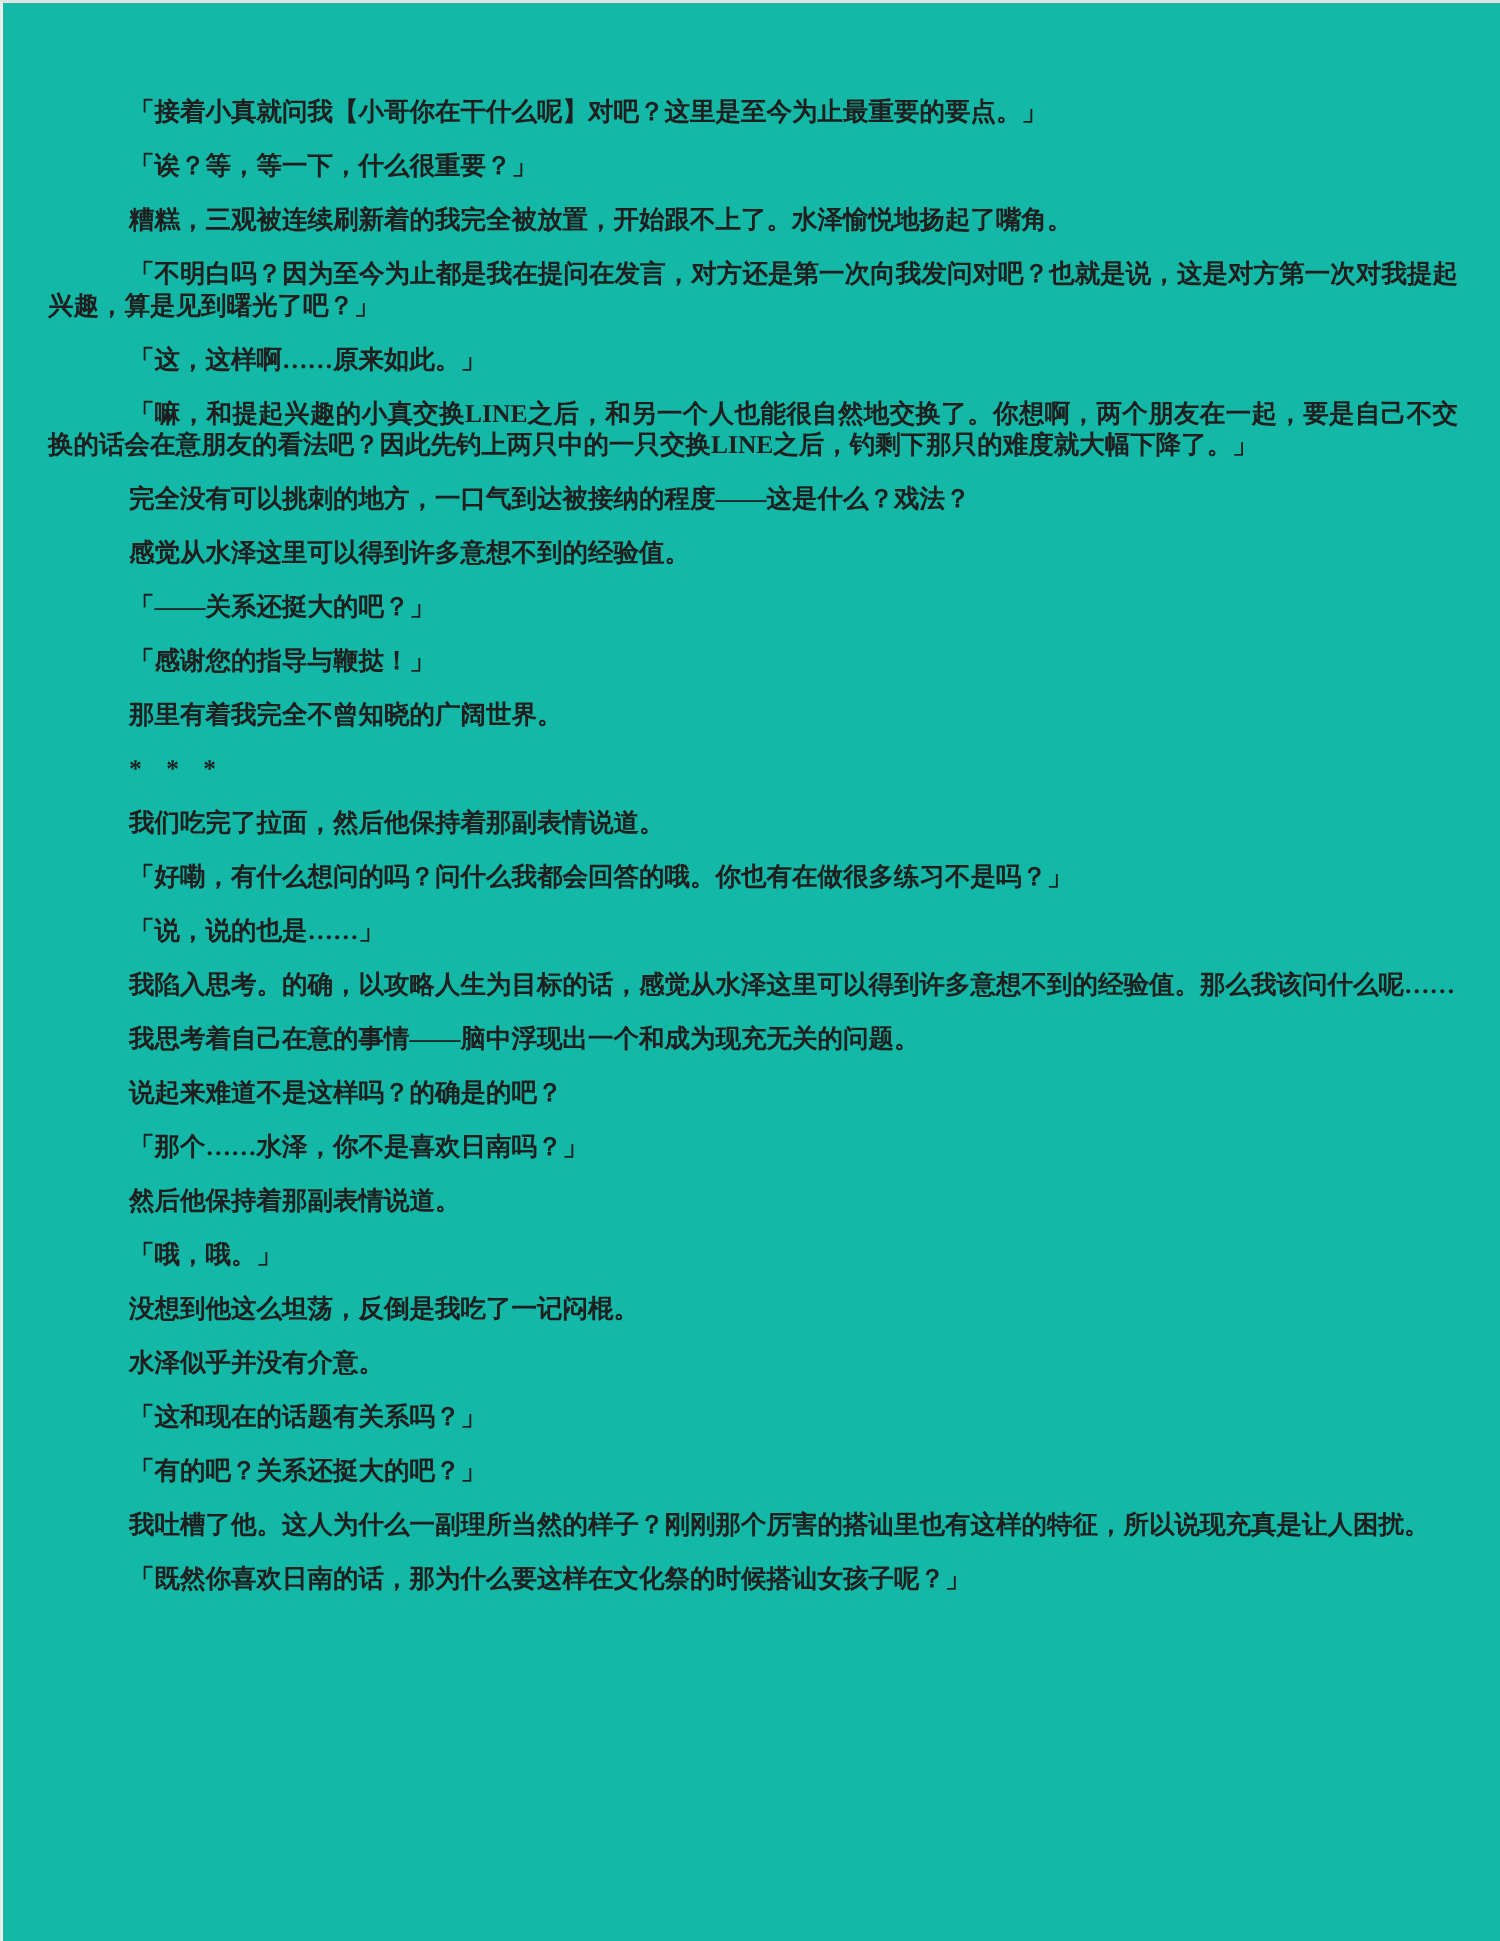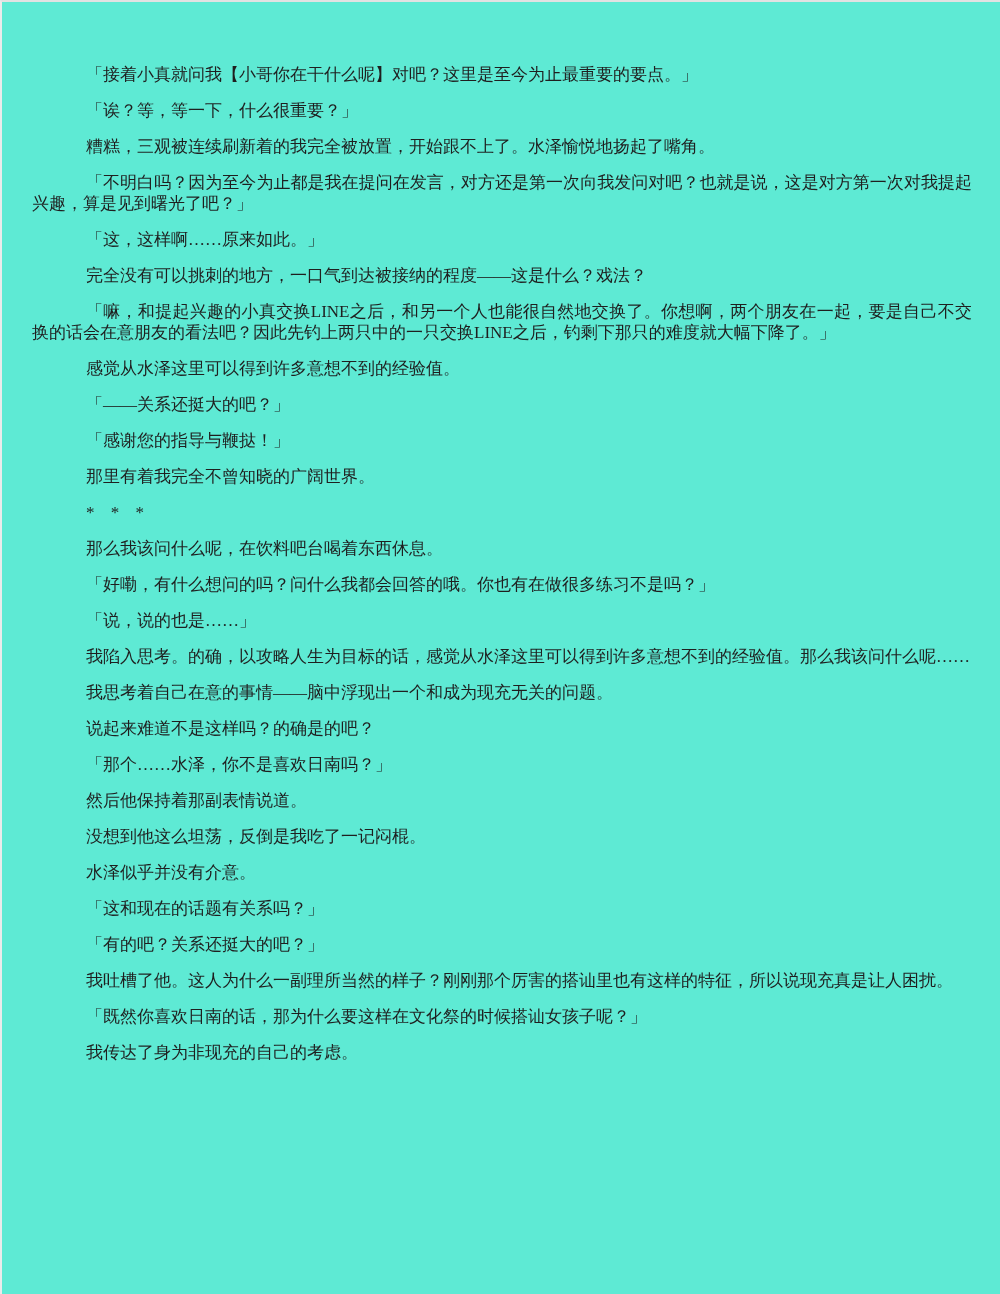"「接着小真就问我【小哥你在干什么呢】对吧？这里是至今为止最重要的要点。」" .page { background: #5eead4 -> #14b8a6; font-weight: none -> bold }
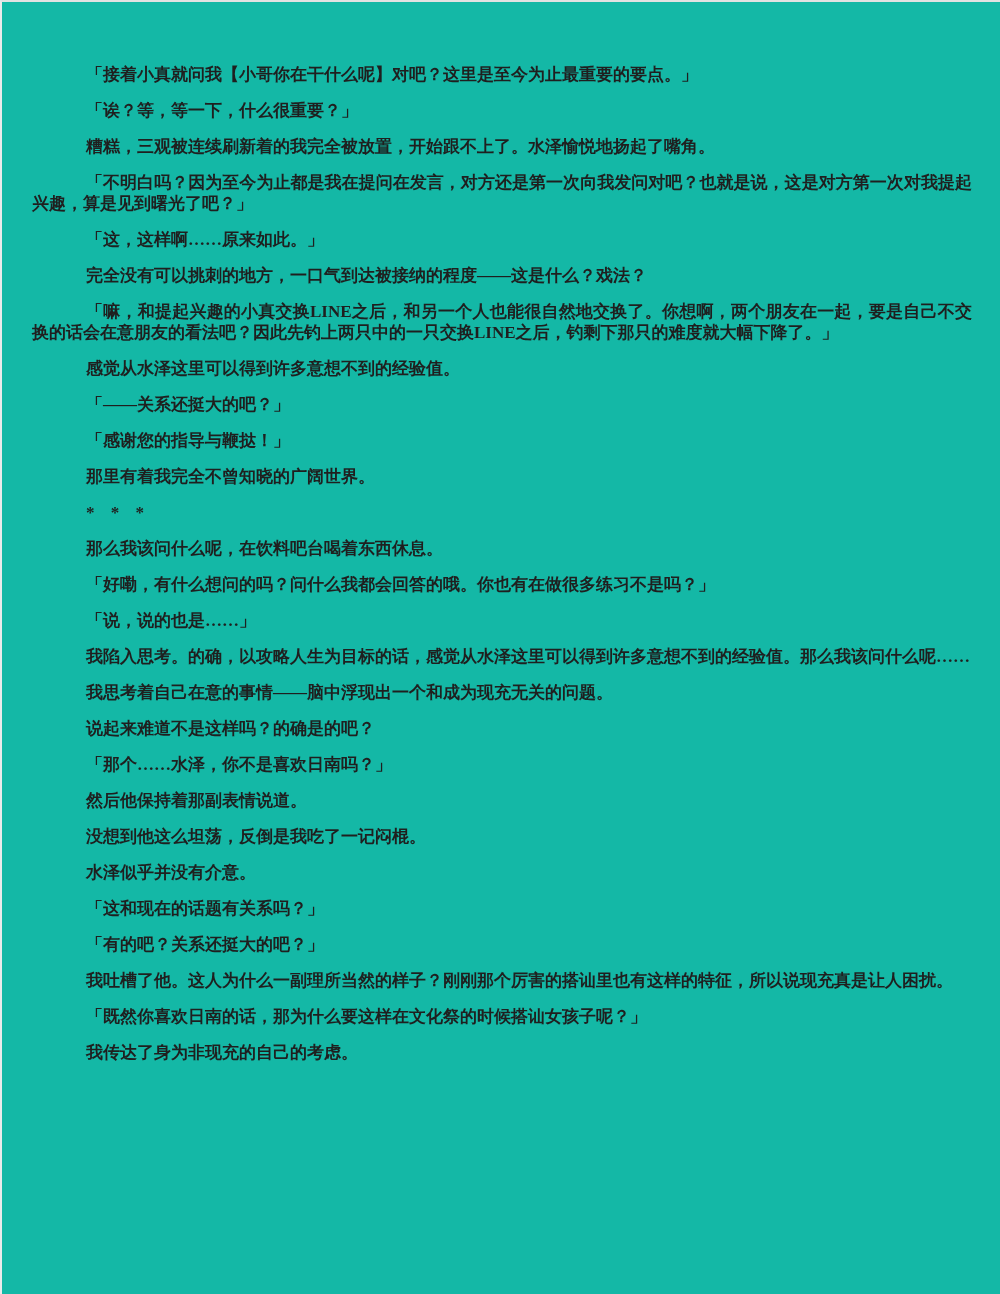"完全没有可以挑刺的地方，一口气到达被接纳的程度——这是什么？戏法？" p { order: before "「嘛，和提起兴趣的小真交换LINE之后，和另一个人也能很自然地交换了。你想啊，两" -> after "「嘛，和提起兴趣的小真交换LINE之后，和另一个人也能很自然地交换了。你想啊，两" }
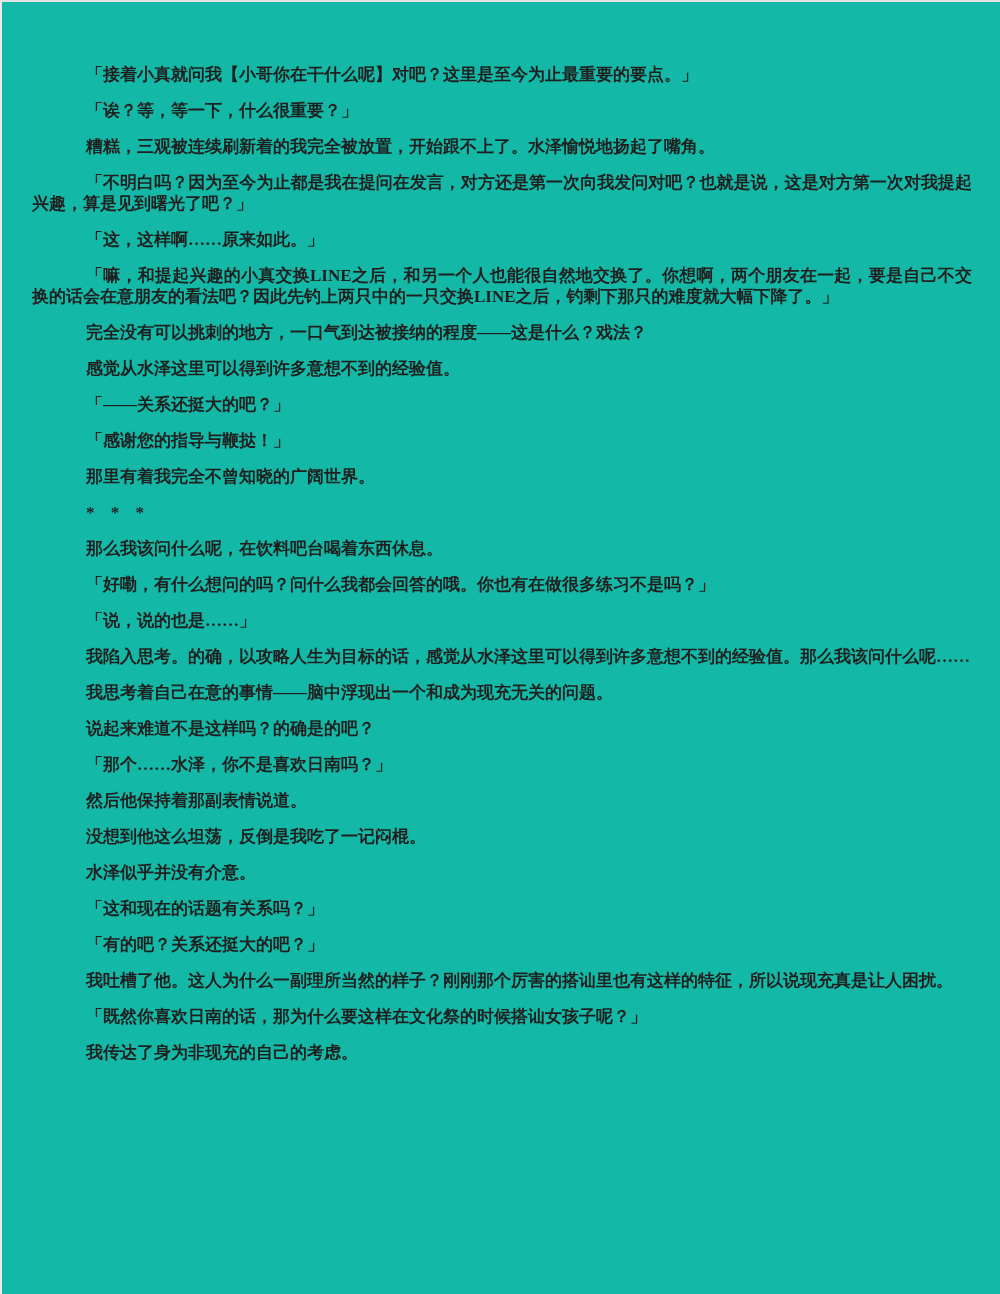"那么我该问什么呢，在饮料吧台喝着东西休息。" p { text: 那么我该问什么呢，在饮料吧台喝着东西休息 -> 我们吃完了拉面，然后他保持着那副表情说道 }
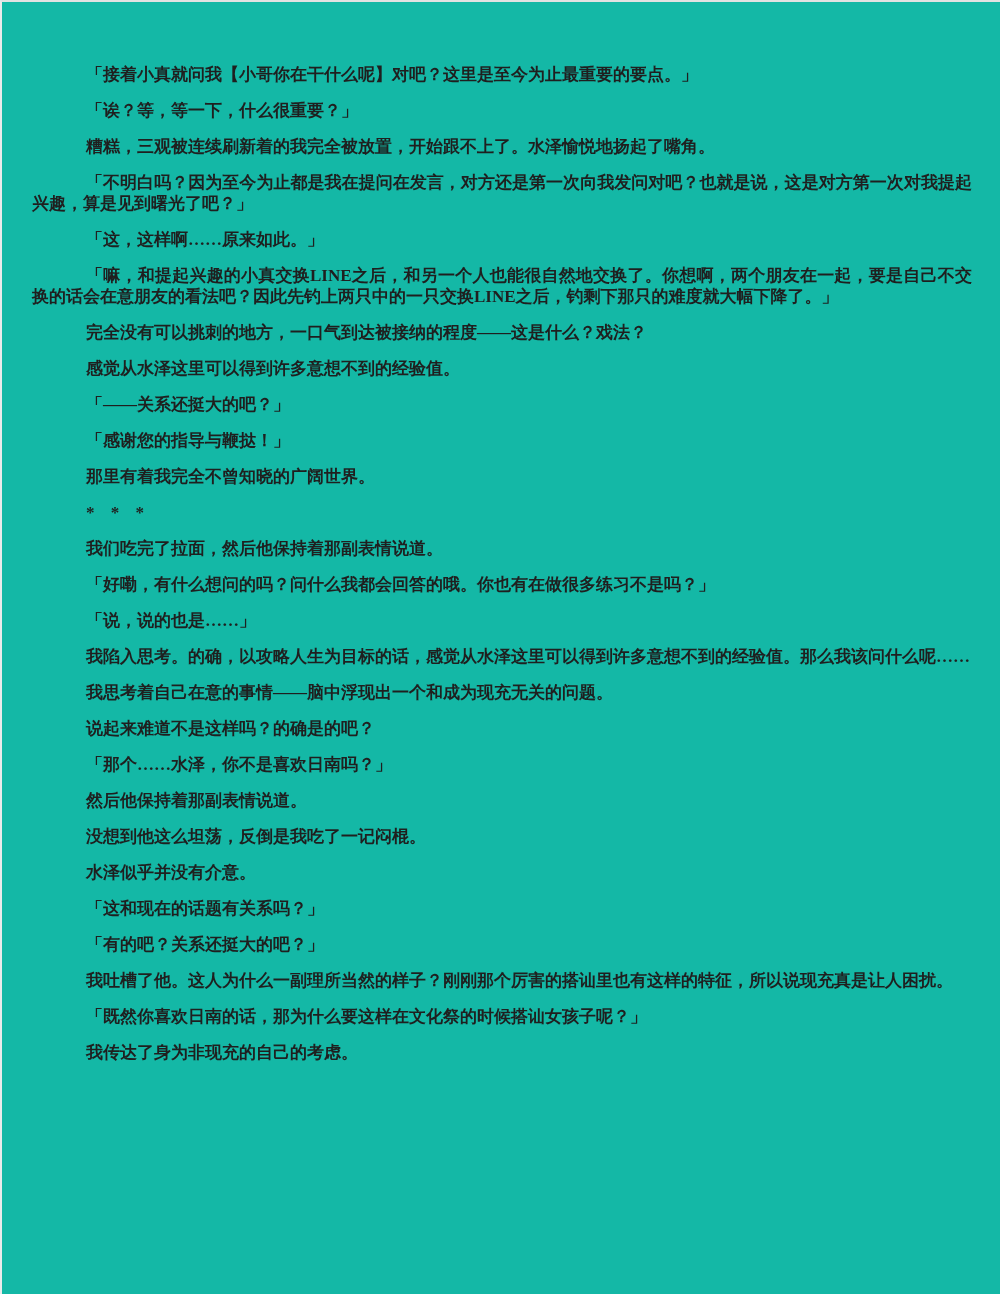"「哦，哦。」" p { html: none -> <p>「哦，哦。」</p> }
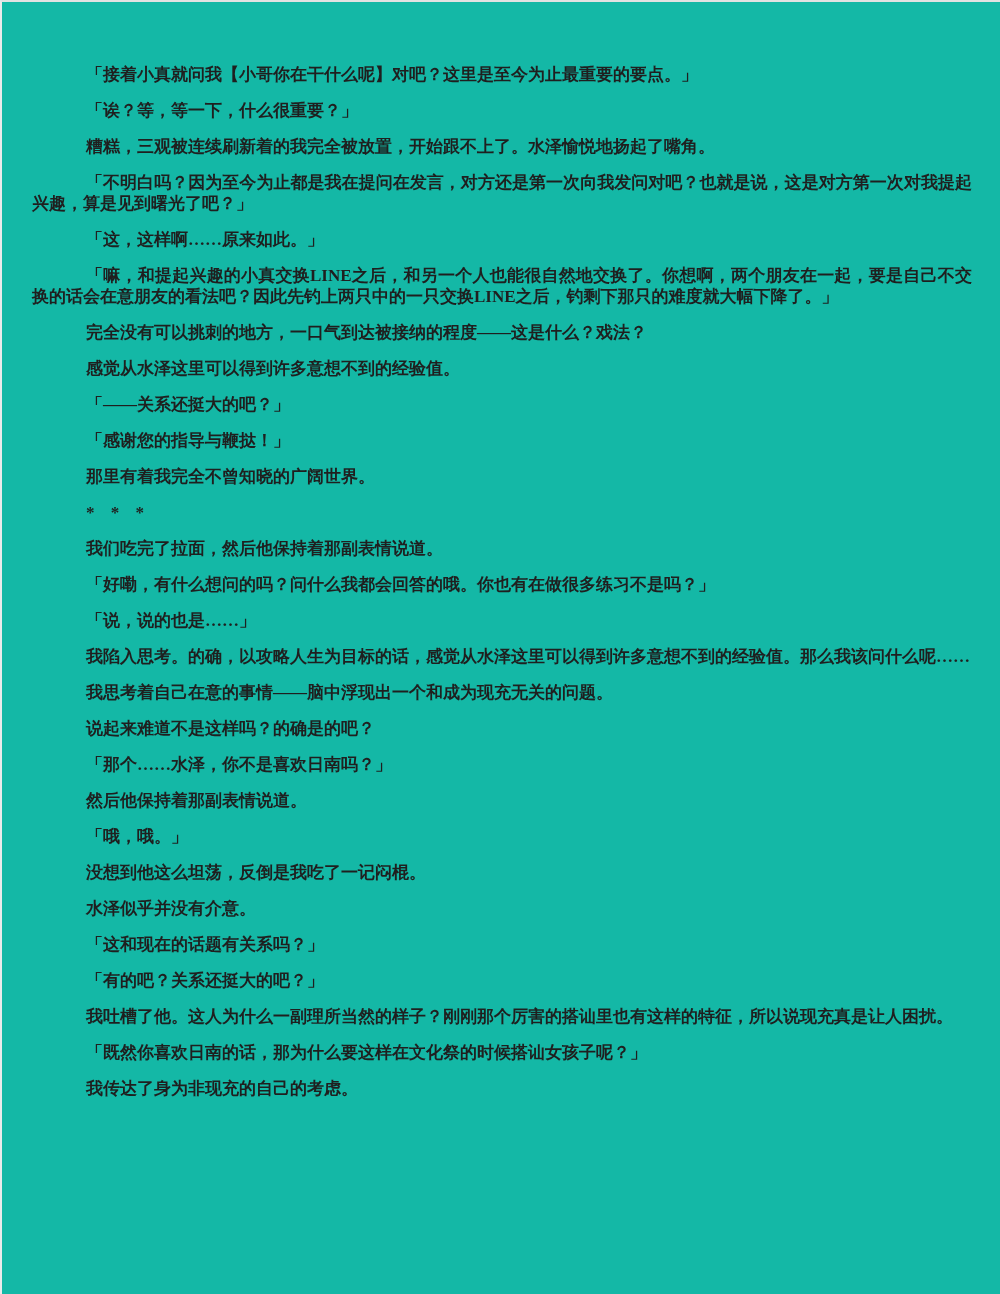"我传达了身为非现充的自己的考虑。" p { html: <p>我传达了身为非现充的自己的考虑。</p> -> none }
